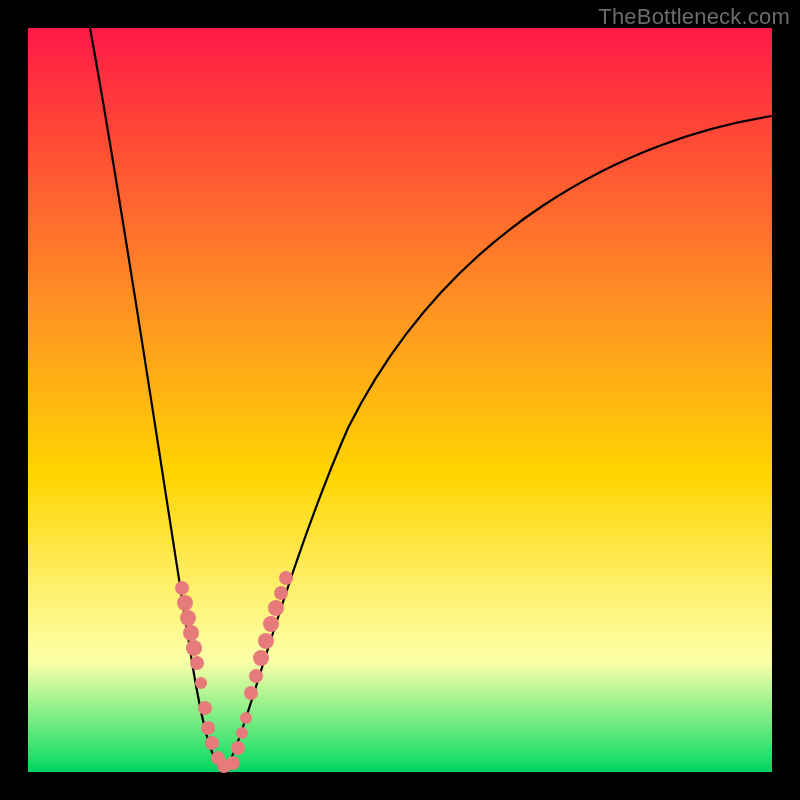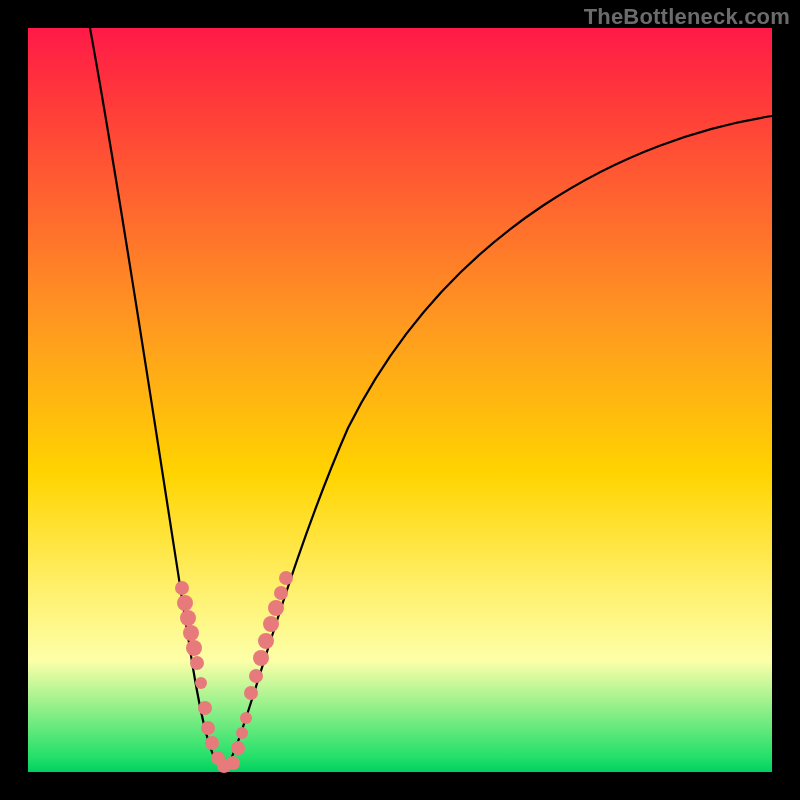"TheBottleneck.com" .watermark { font-weight: 700 -> 400 }
